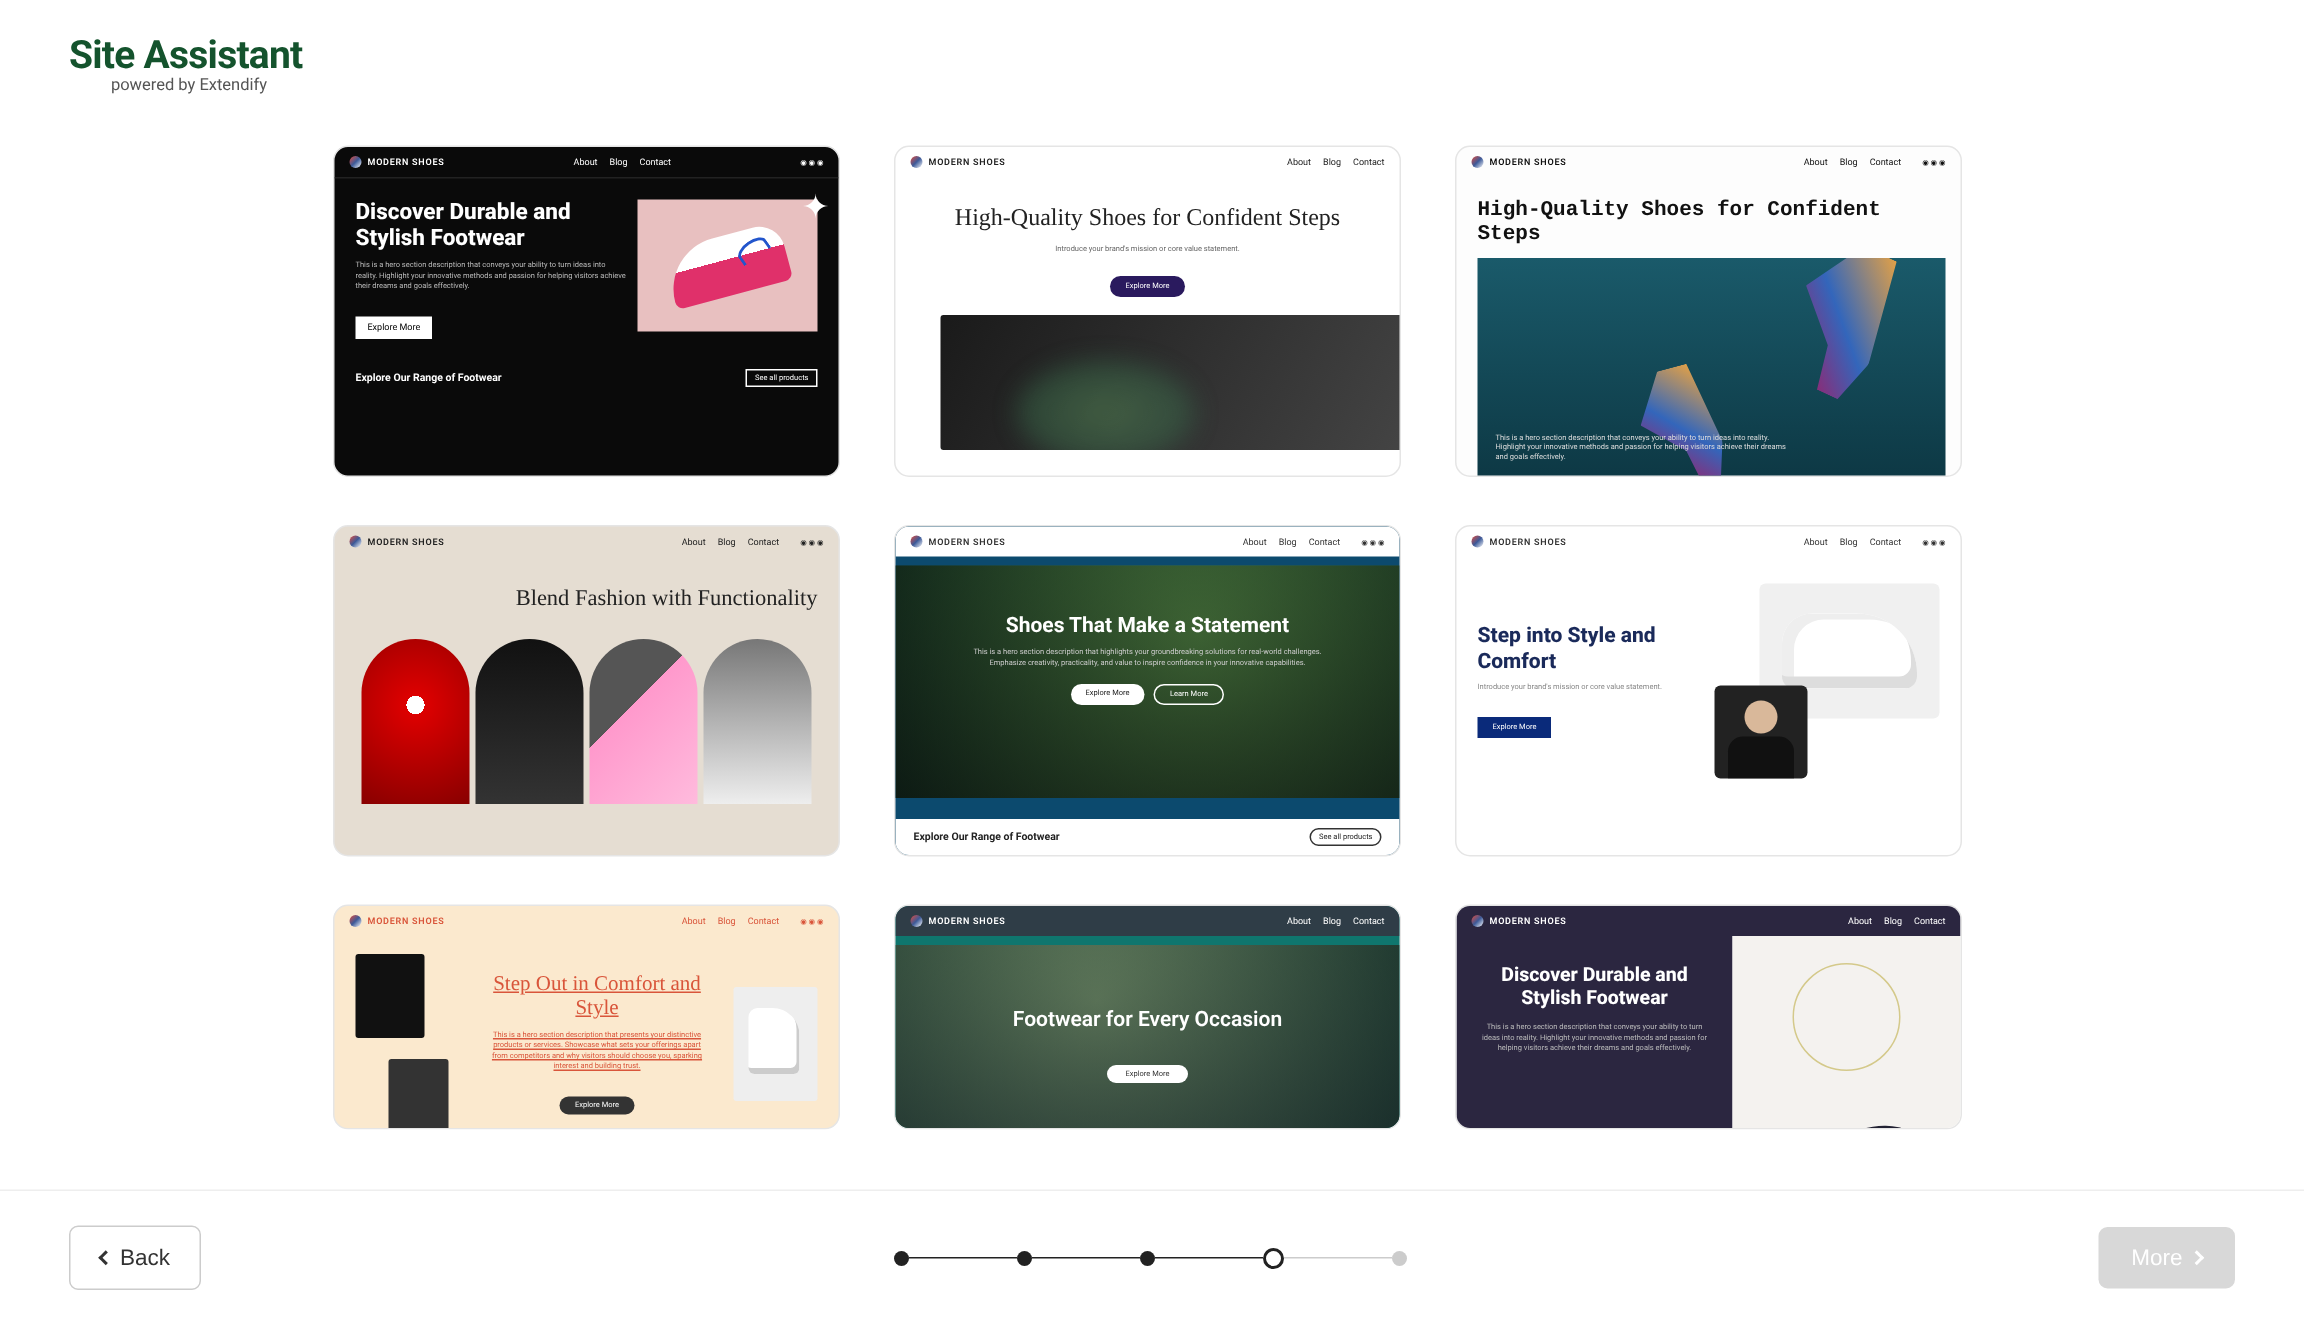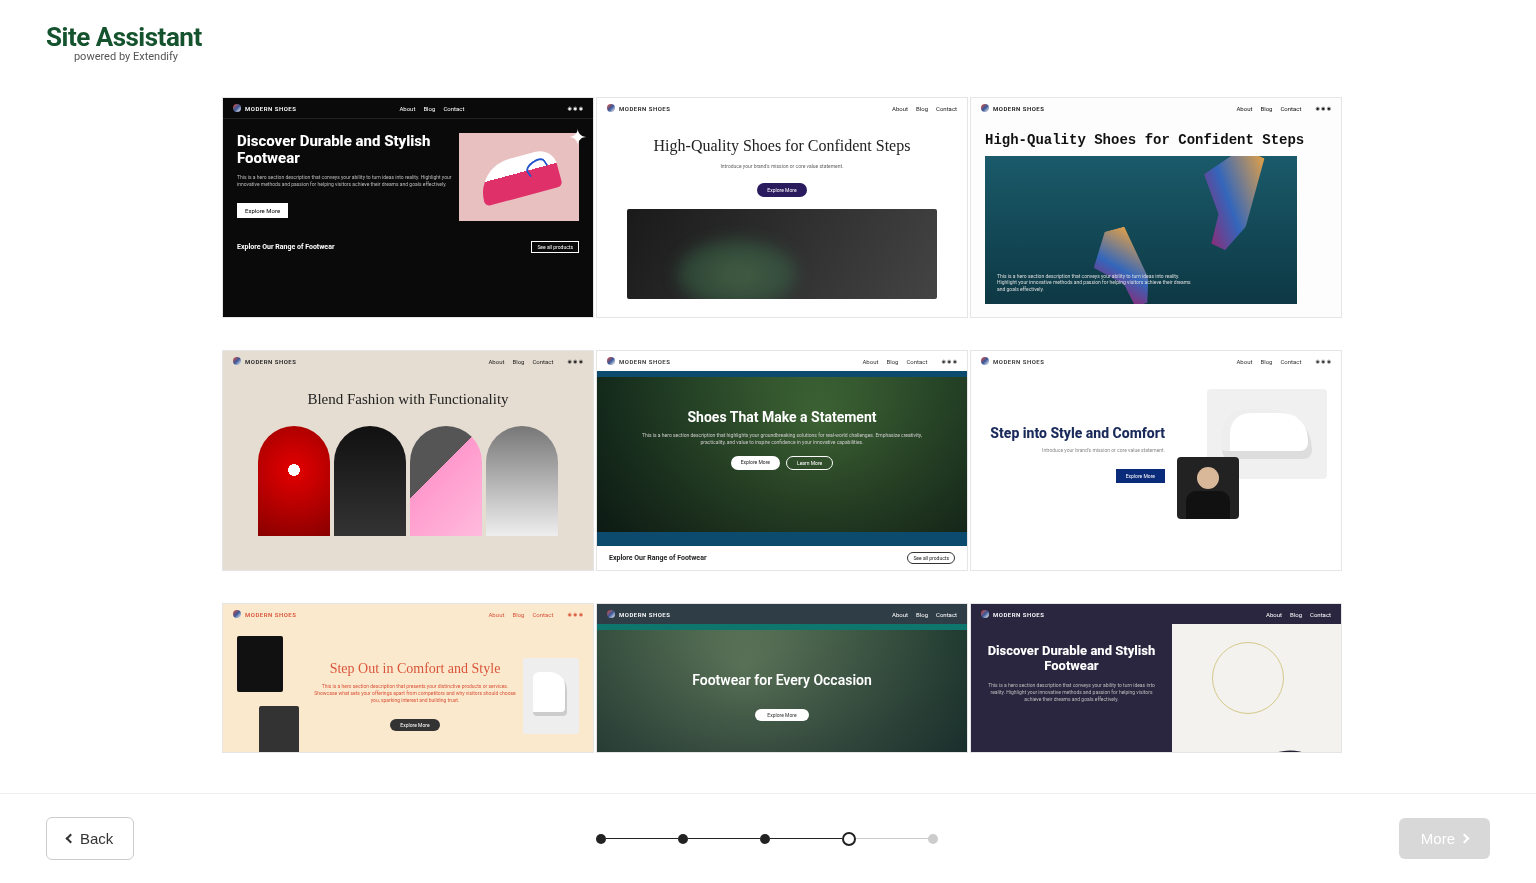"Discover Durable and Stylish Footwear" .card { border-radius: 0 -> 10px; width: 372px -> 338px }
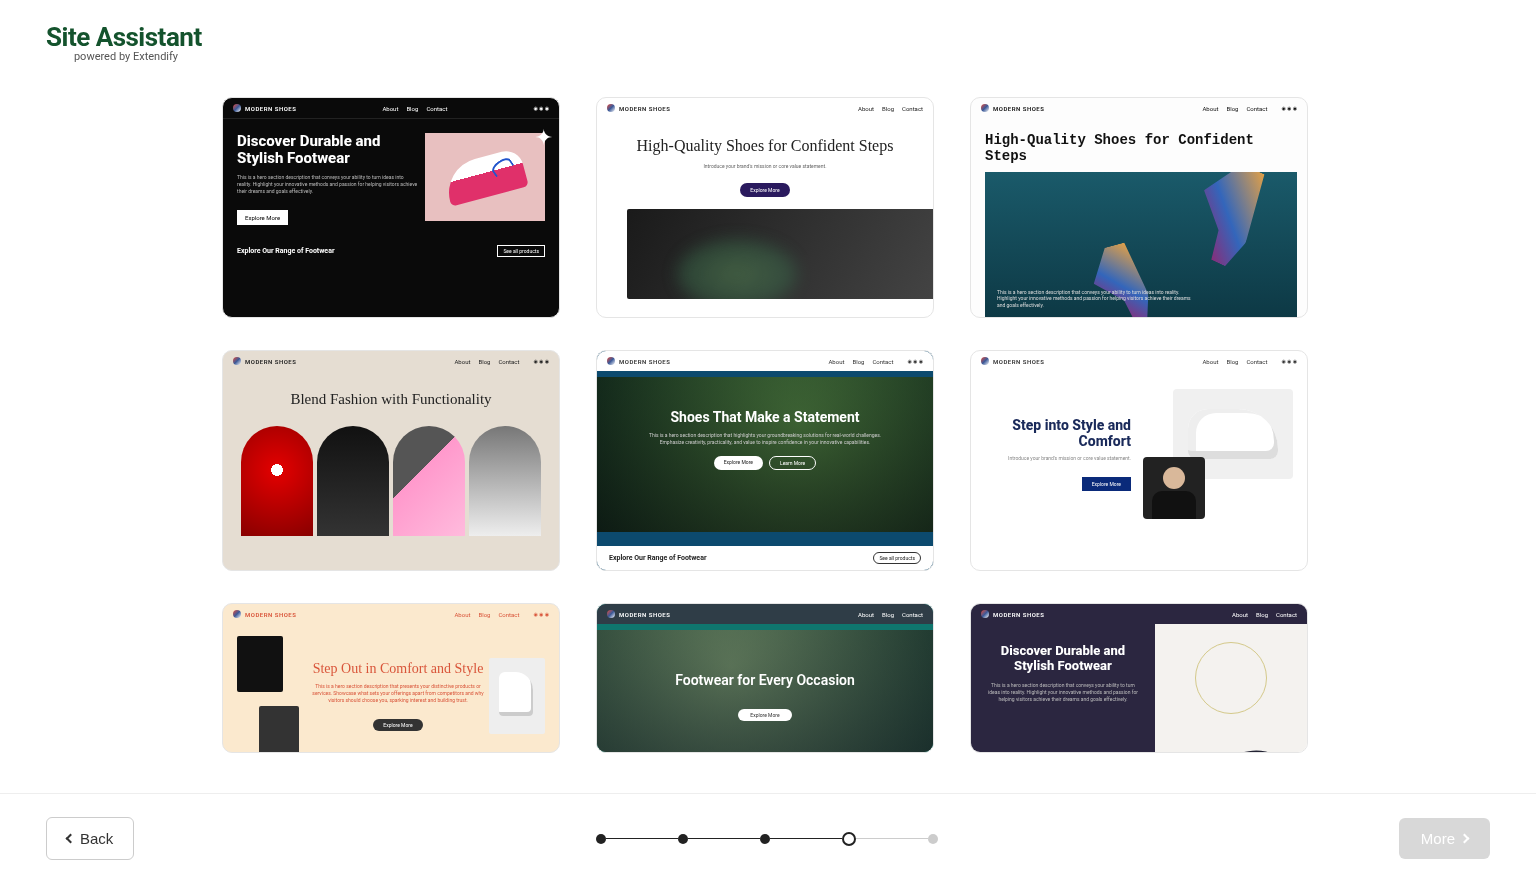"Blend Fashion with Functionality" .c4 .hero { text-align: center -> right }
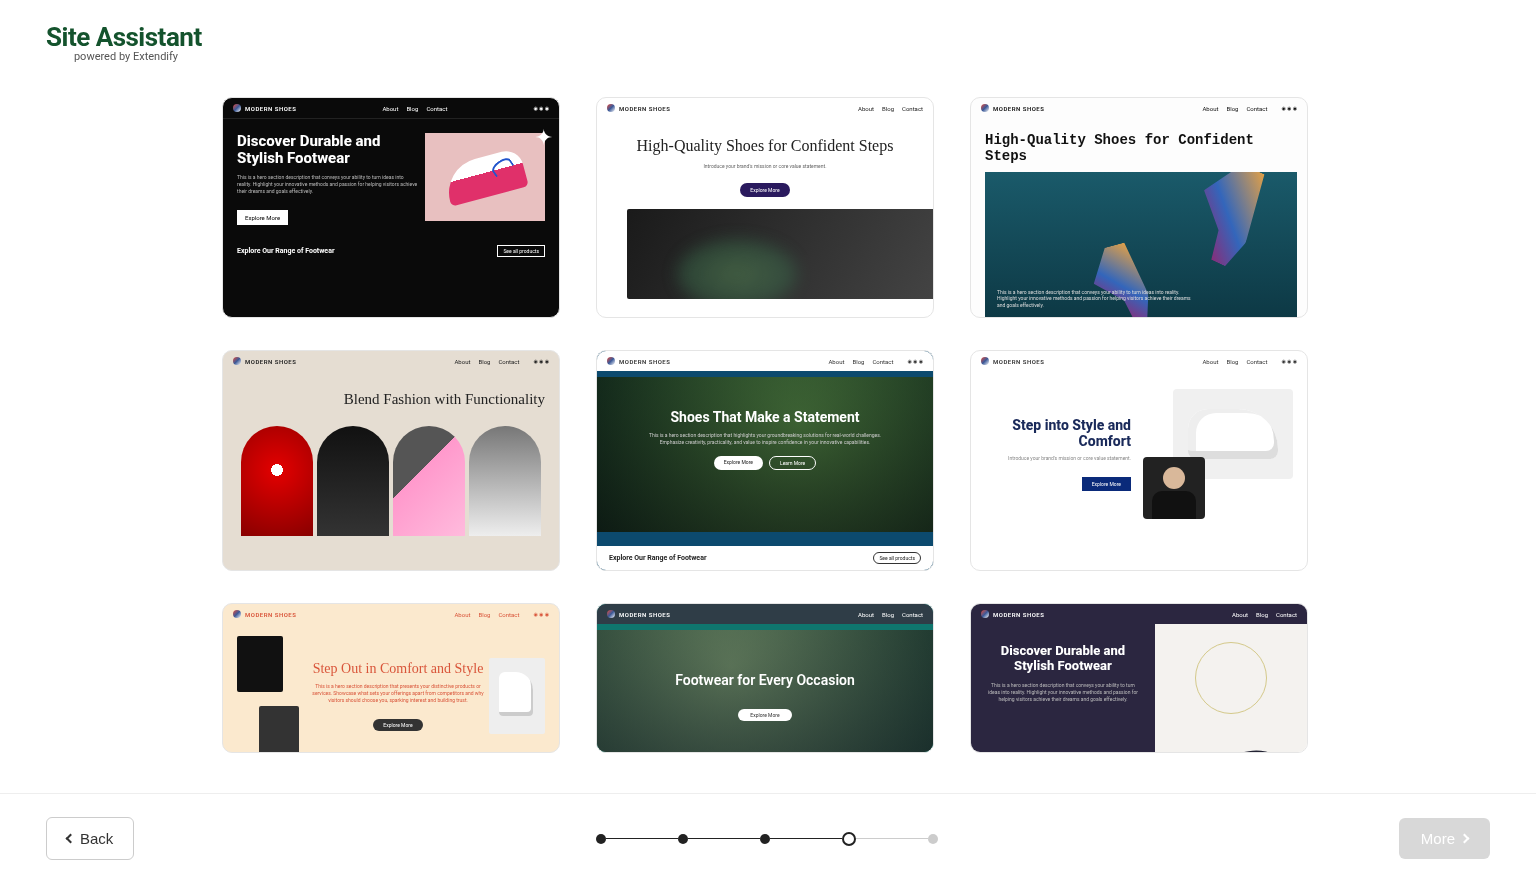"Step into Style and Comfort" .c6 .hero-left { text-align: right -> none }
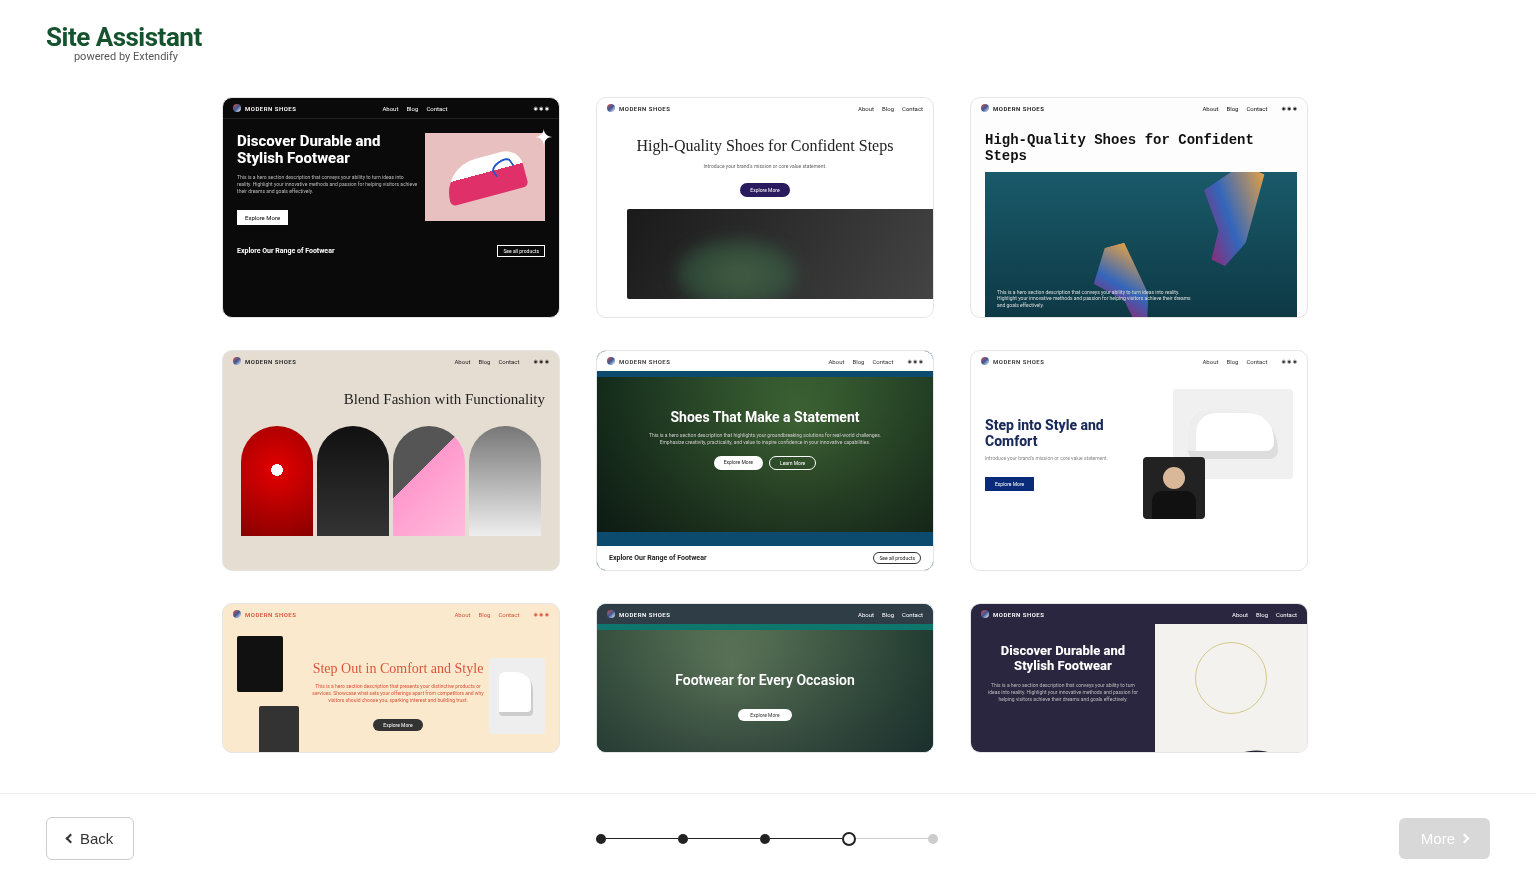"Step Out in Comfort and" .c7 .hero { gap: 4px -> 20px; text-decoration: none -> underline }
